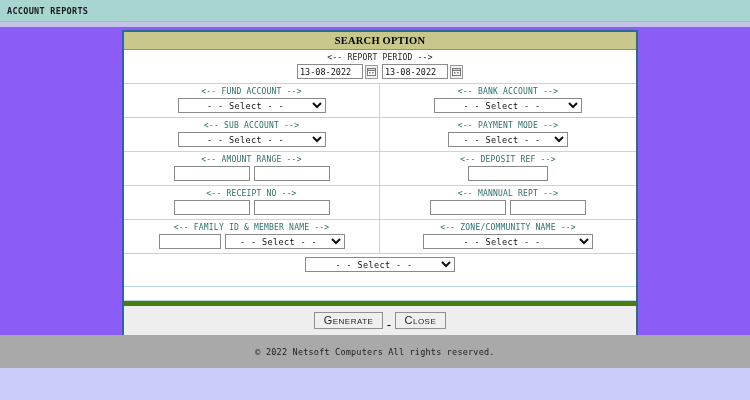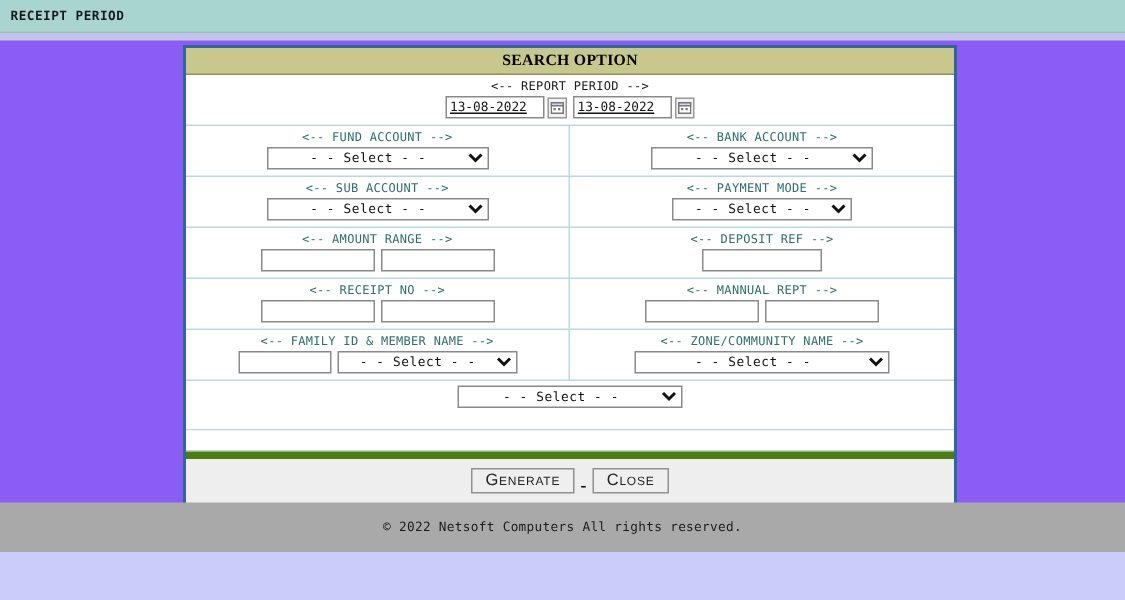"RECEIPT PERIOD" span.appbar-title { text: RECEIPT PERIOD -> ACCOUNT REPORTS }
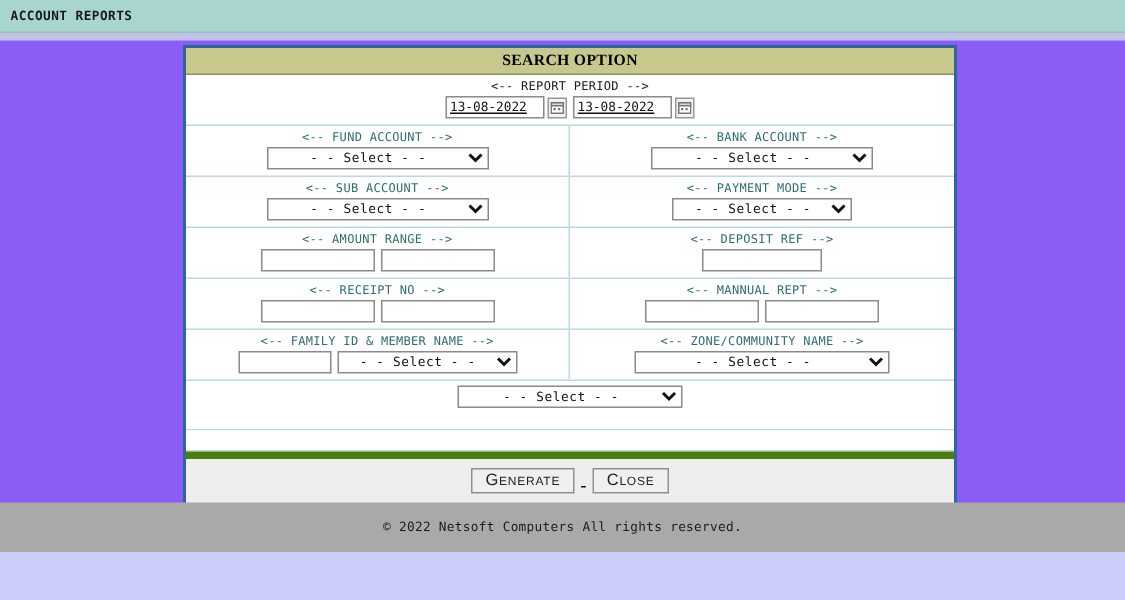"13-08-2022" .w-txt-date { text-decoration: underline -> none }
